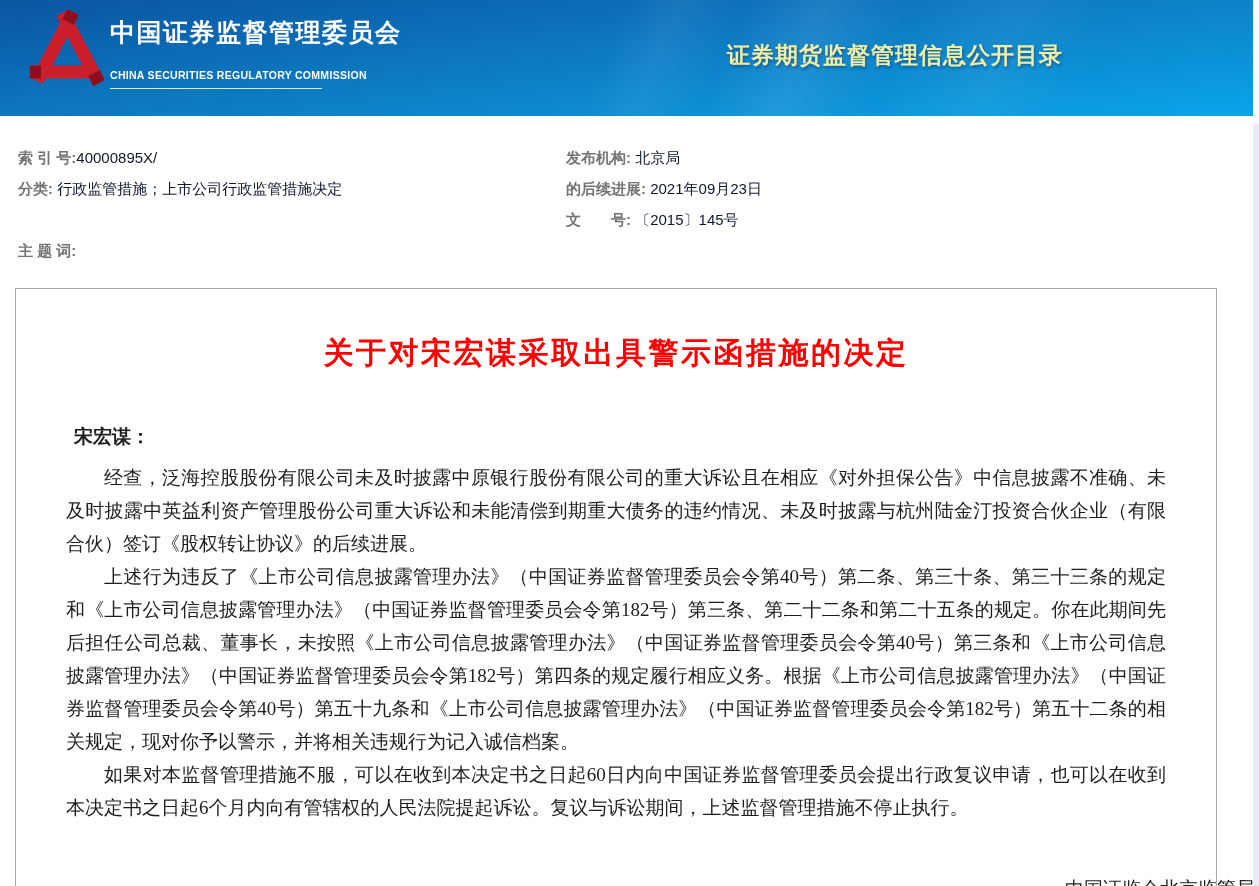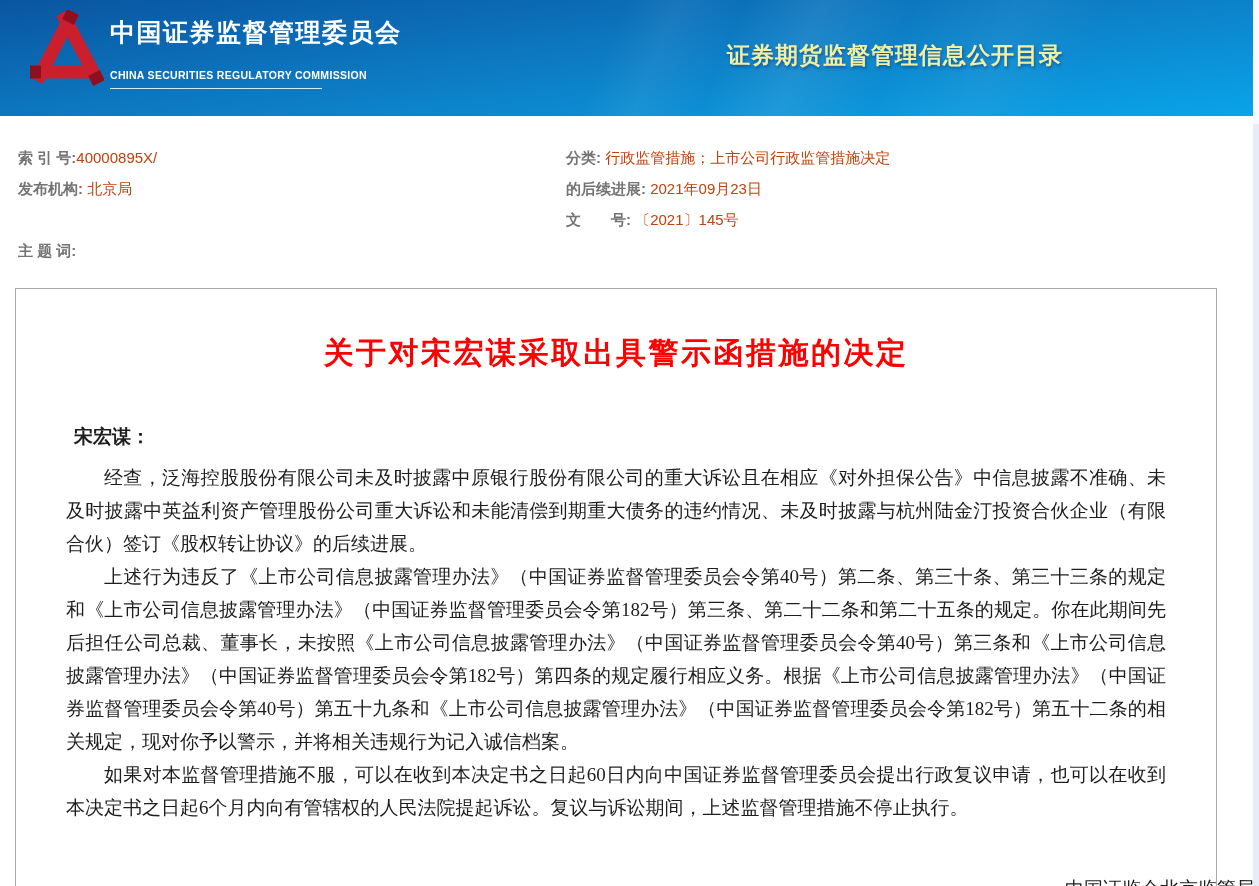"40000895X/" .meta-value { color: #c2410c -> #0f172a }
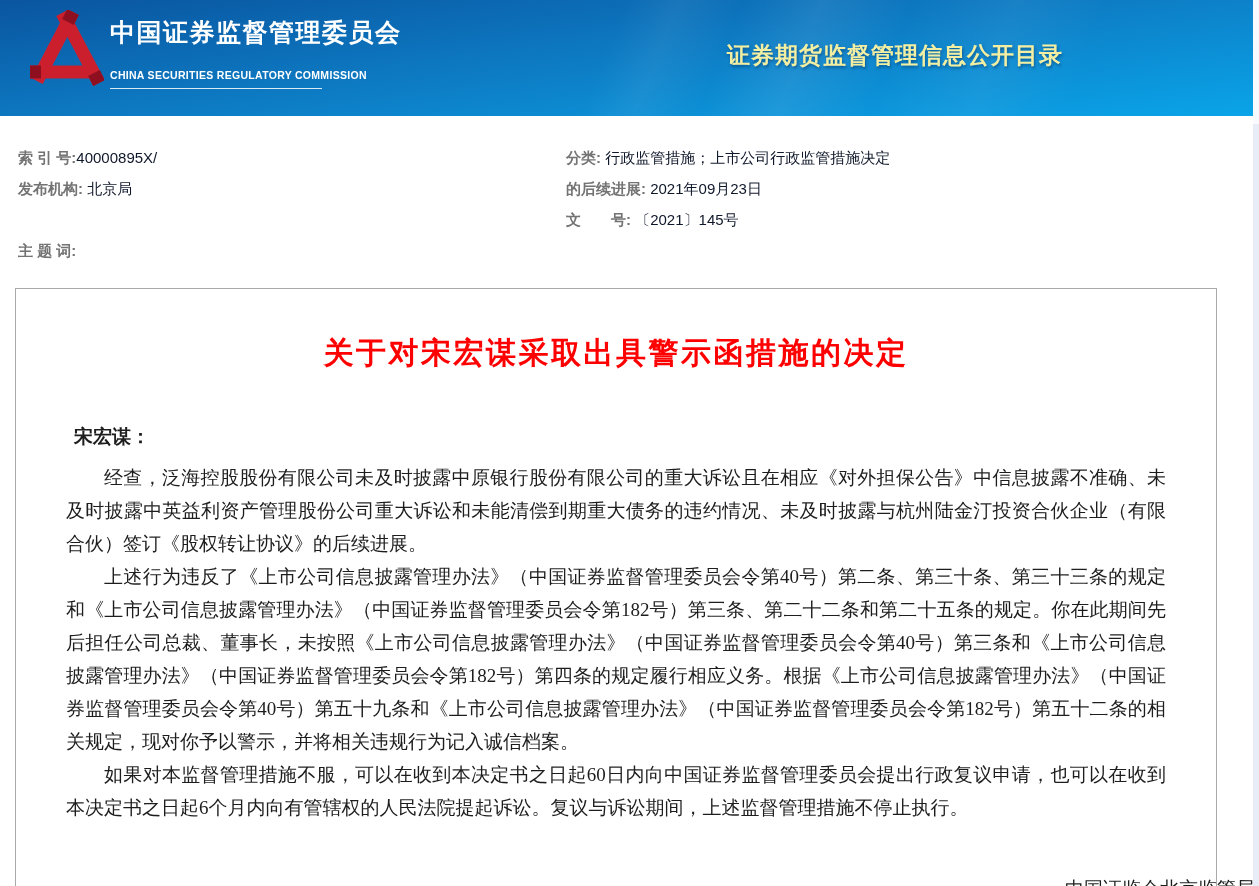"分类: 行政监管措施；上市公司行政监管措施决定" div.meta-item { order: before "发布机构: 北京局" -> after "发布机构: 北京局" }
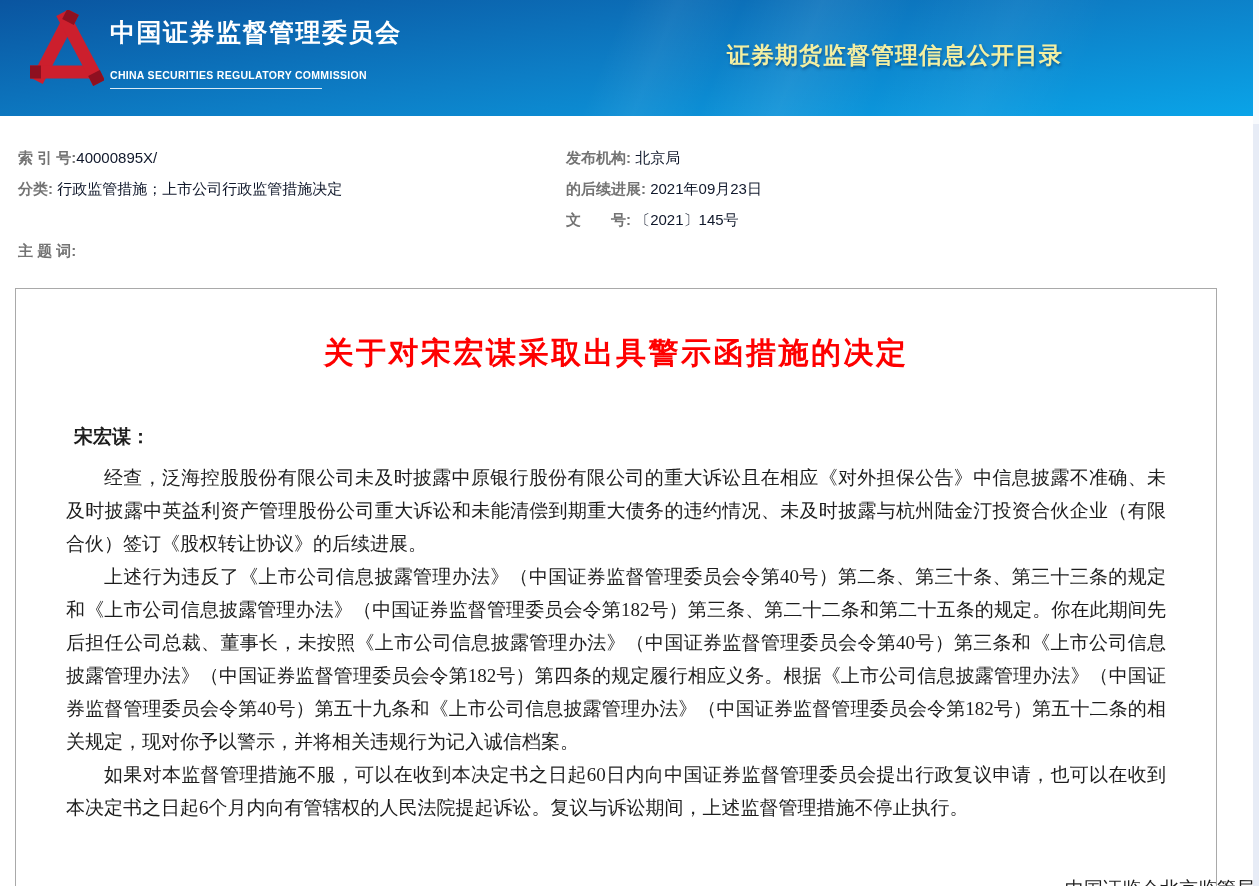"〔2021〕145号" span.meta-value { text: 2021 -> 2015 }
